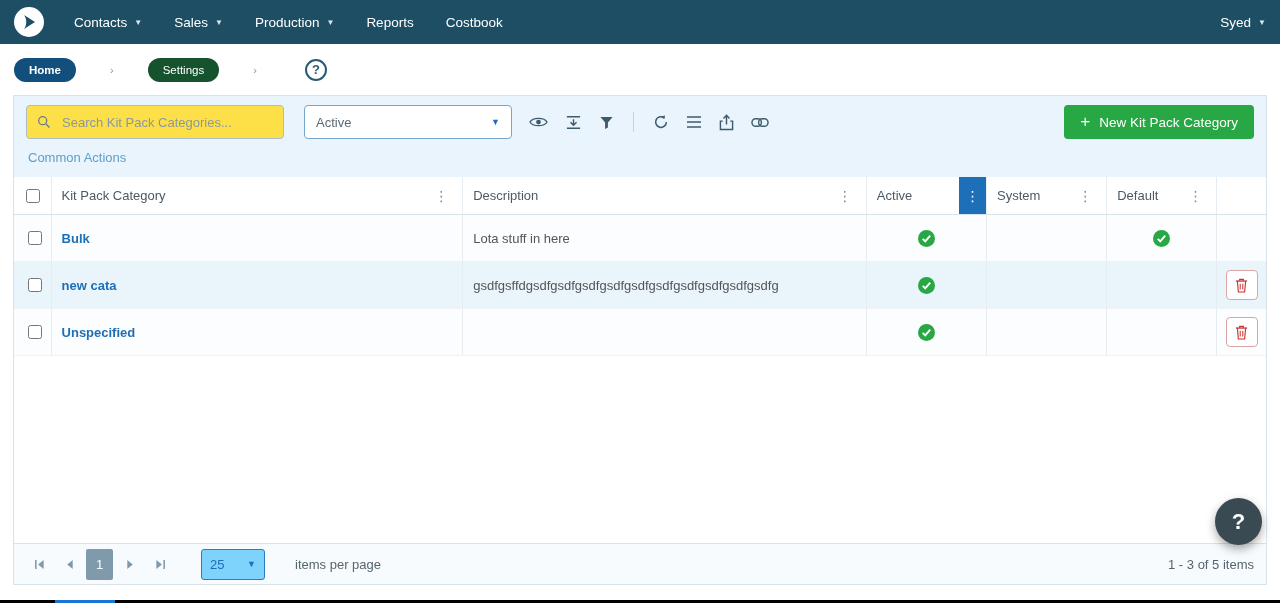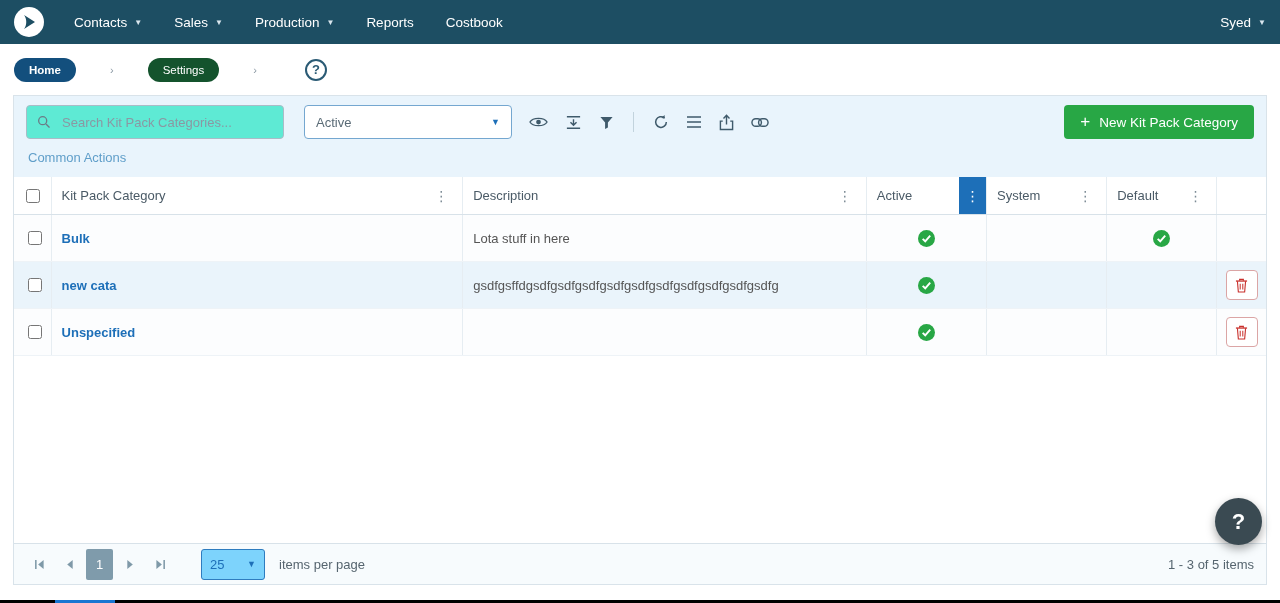"Search Kit Pack Categories..." .search { background: #5eead4 -> #fde047 }
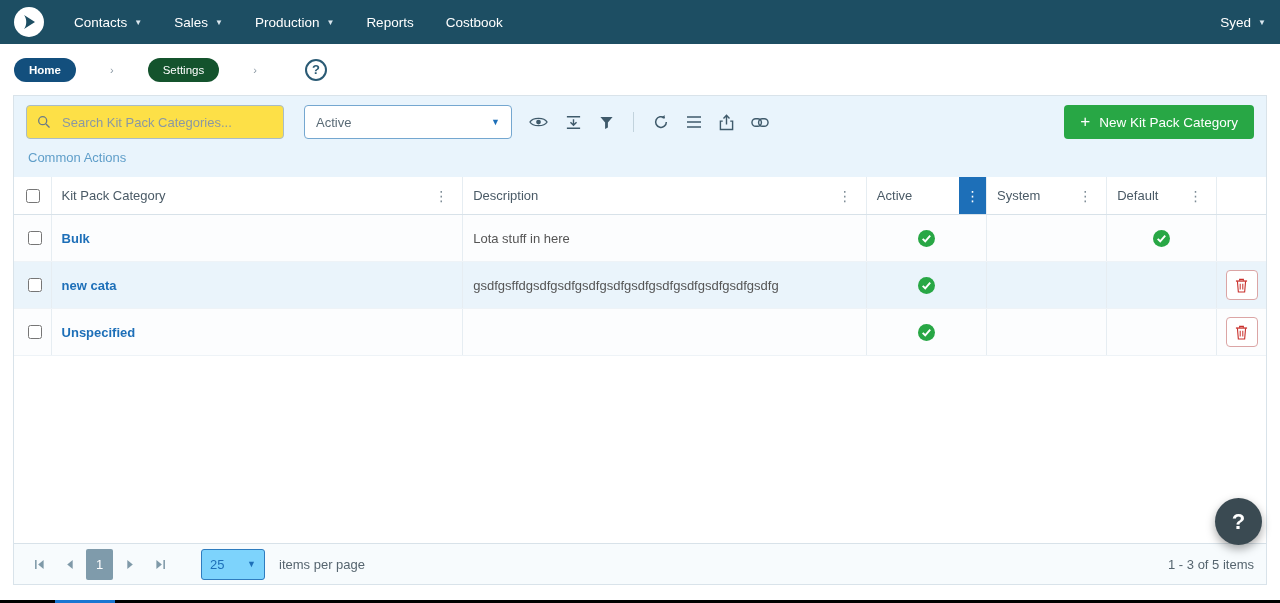"items per page" .per-page { margin-left: none -> 16px }
